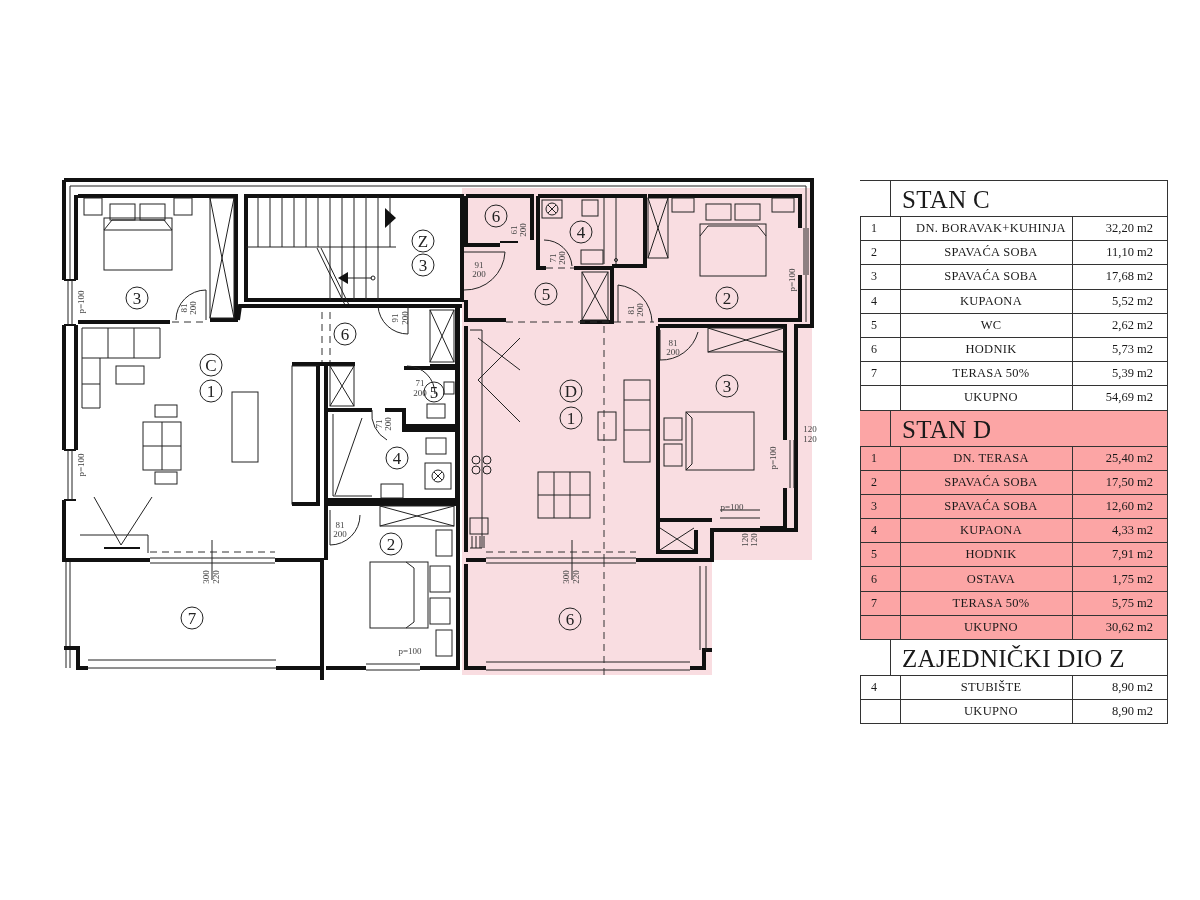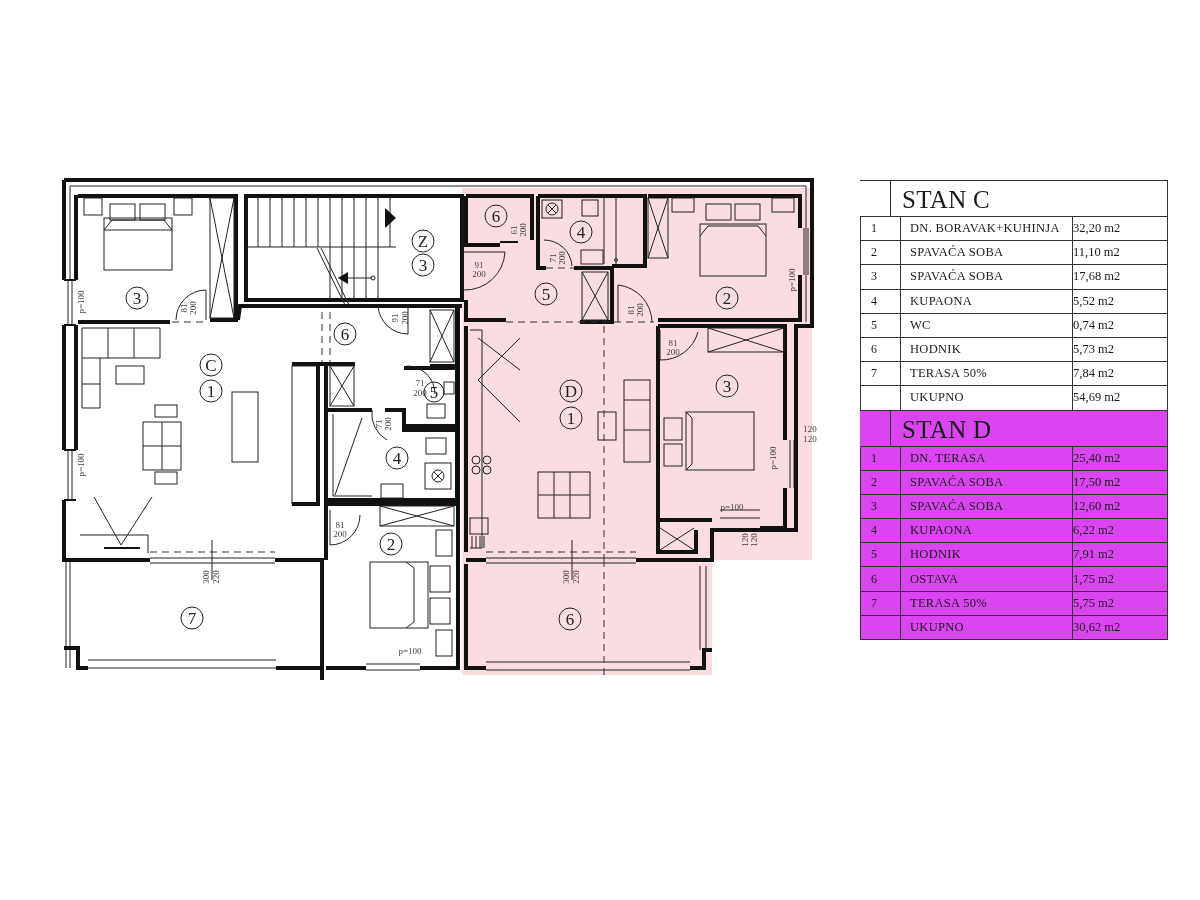"DN. BORAVAK+KUHINJA" td.name { text-align: none -> center }
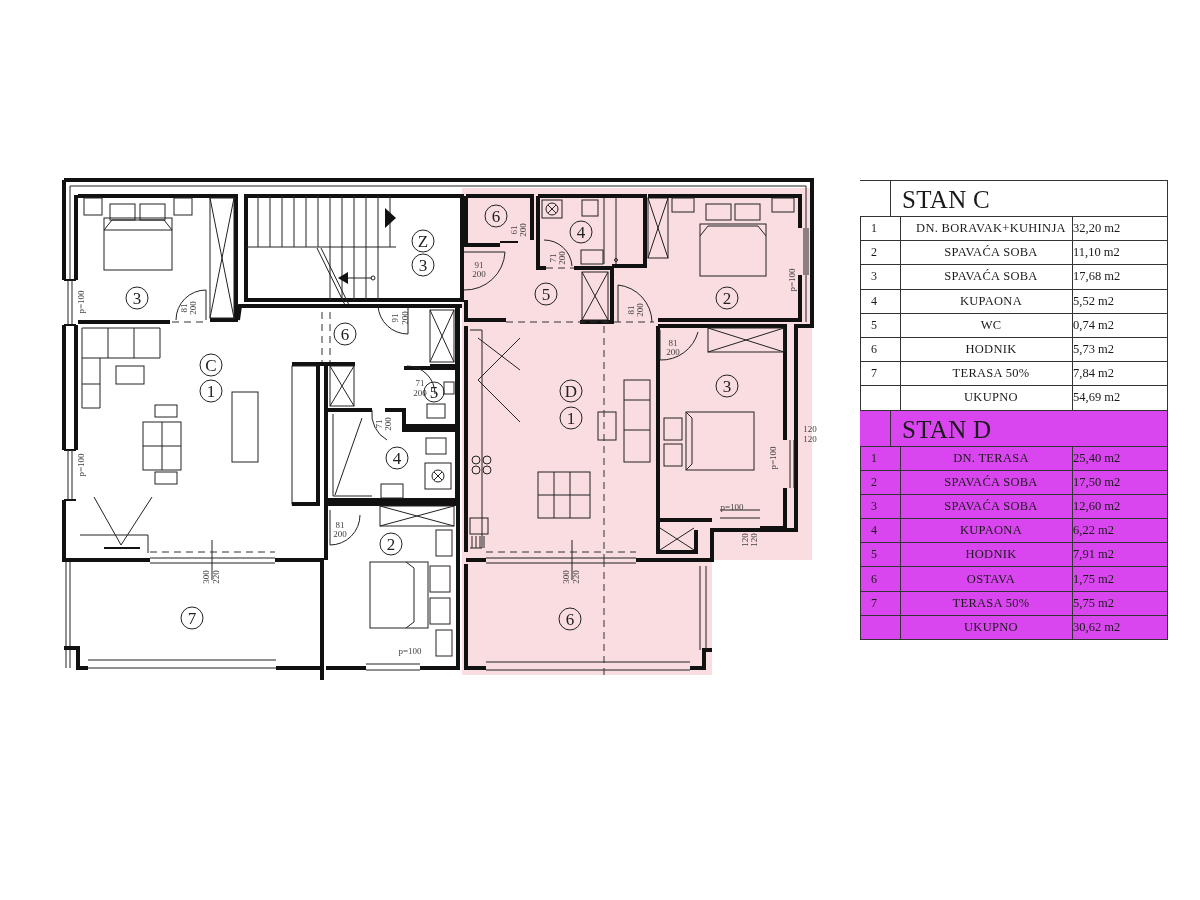"32,20 m2" td.val { text-align: none -> right }
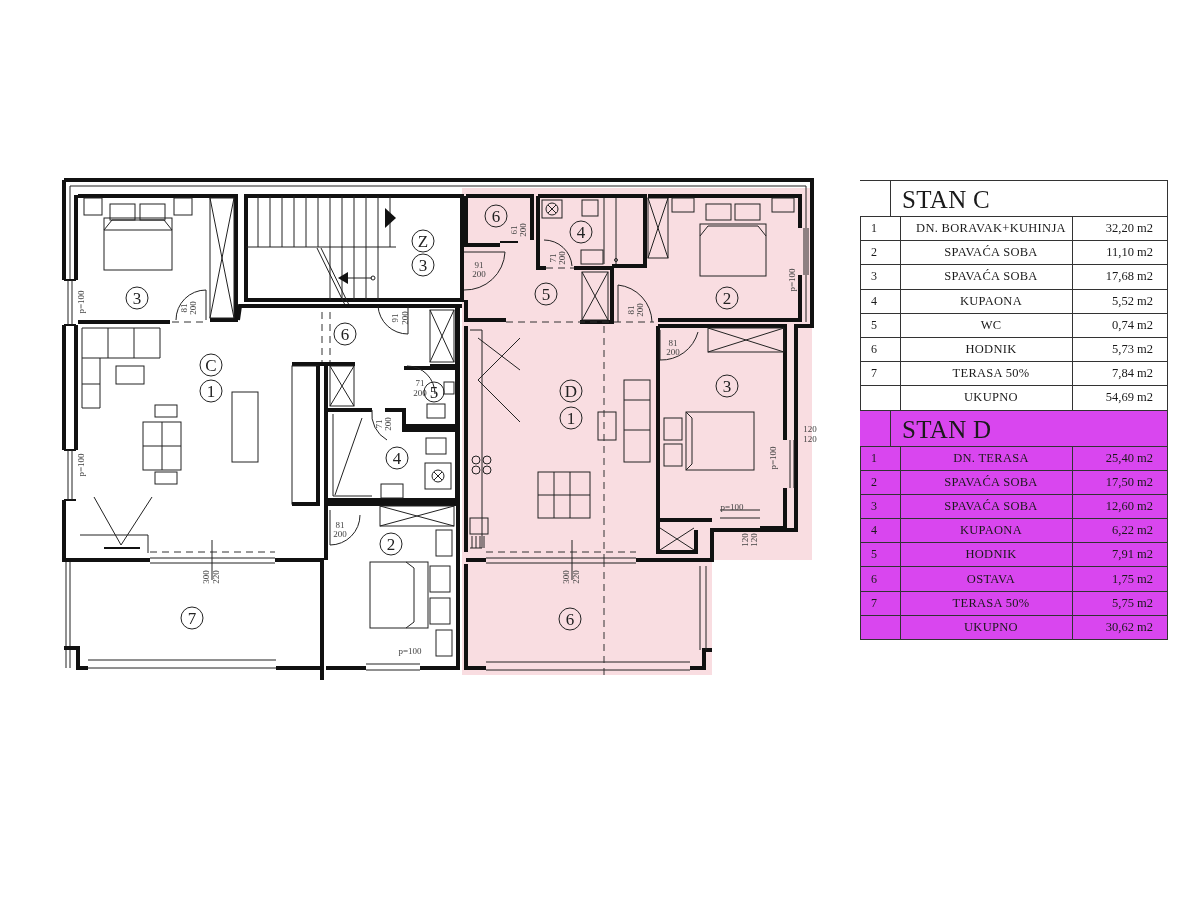"0,74 m2" td.val { text: 0,74 -> 2,62 }
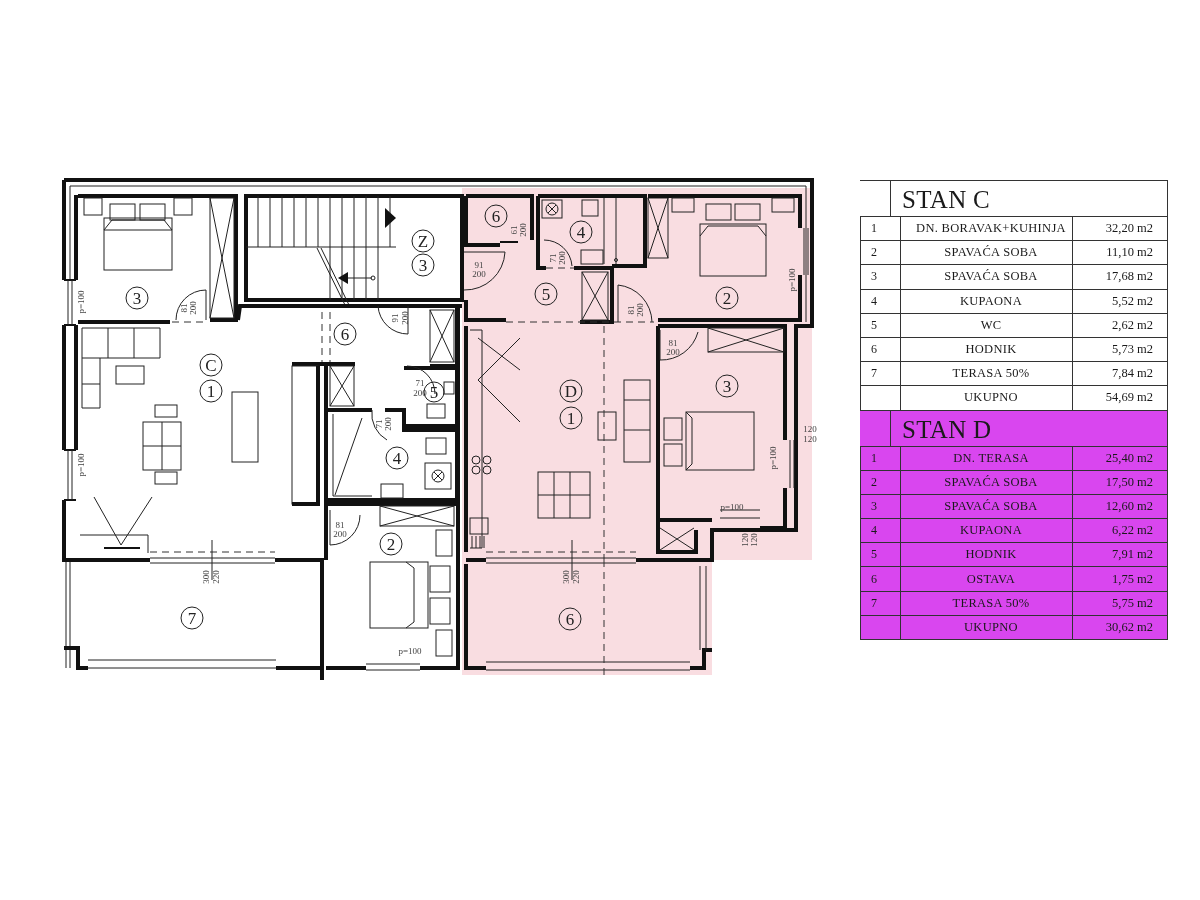"7,84 m2" td.val { text: 7,84 -> 5,39 }
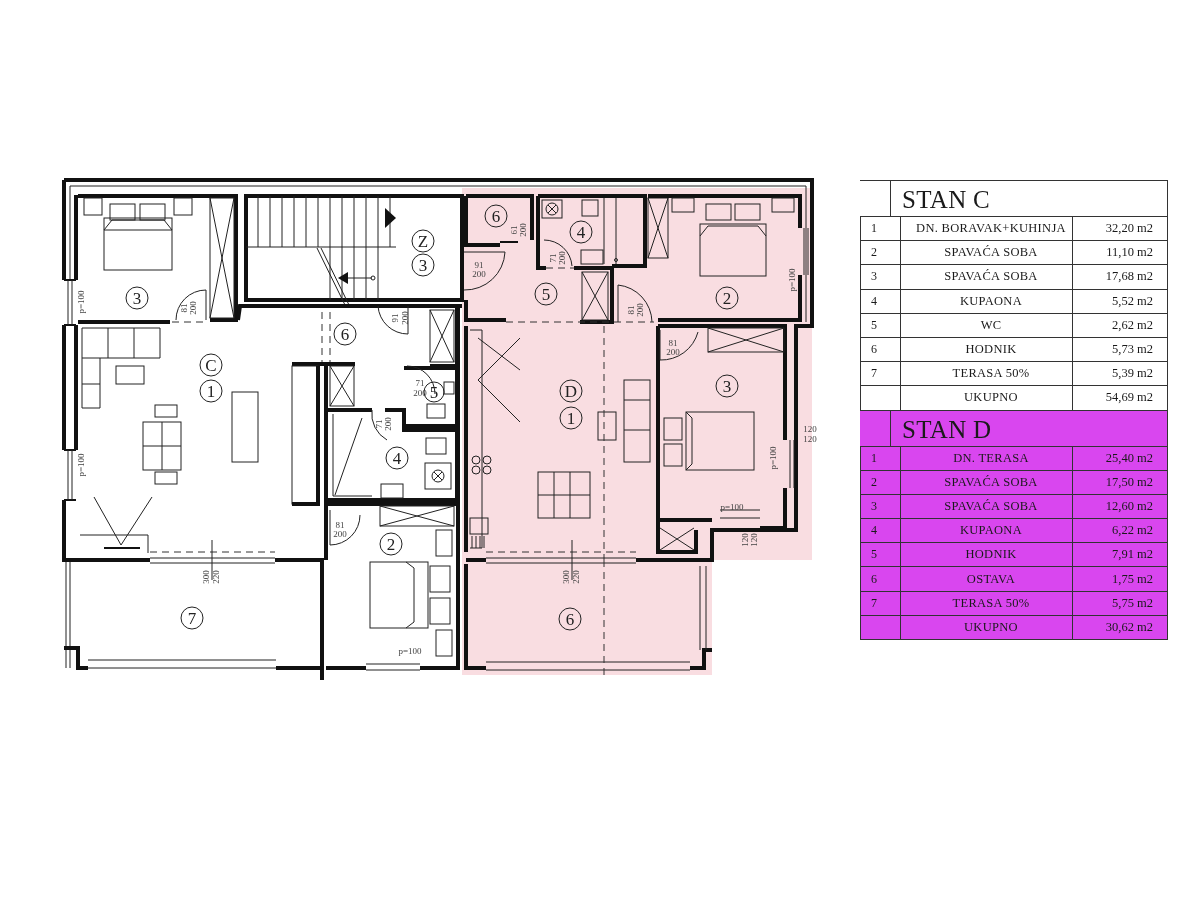"STAN D" .sec.pinkbg { background: #d946ef -> #fca5a5 }
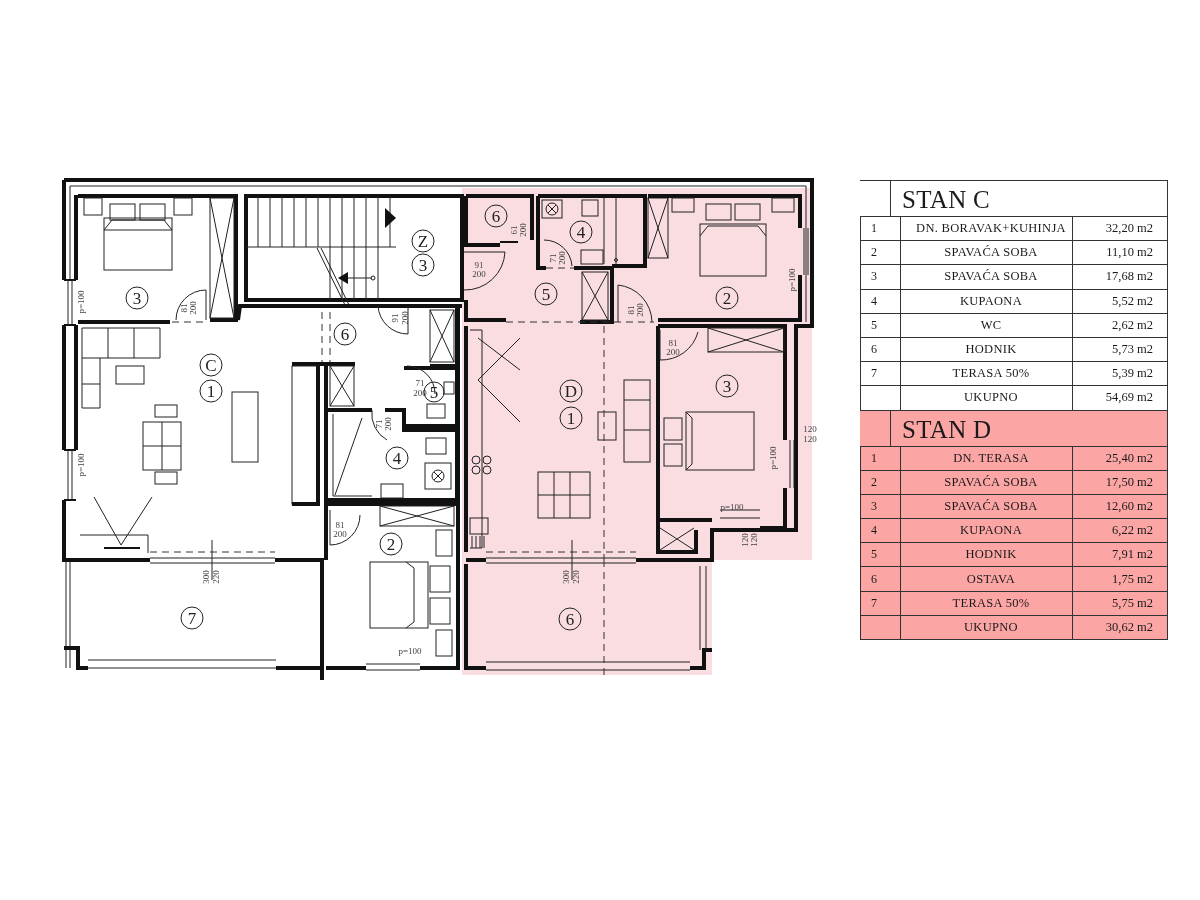"6,22 m2" td.val { text: 6,22 -> 4,33 }
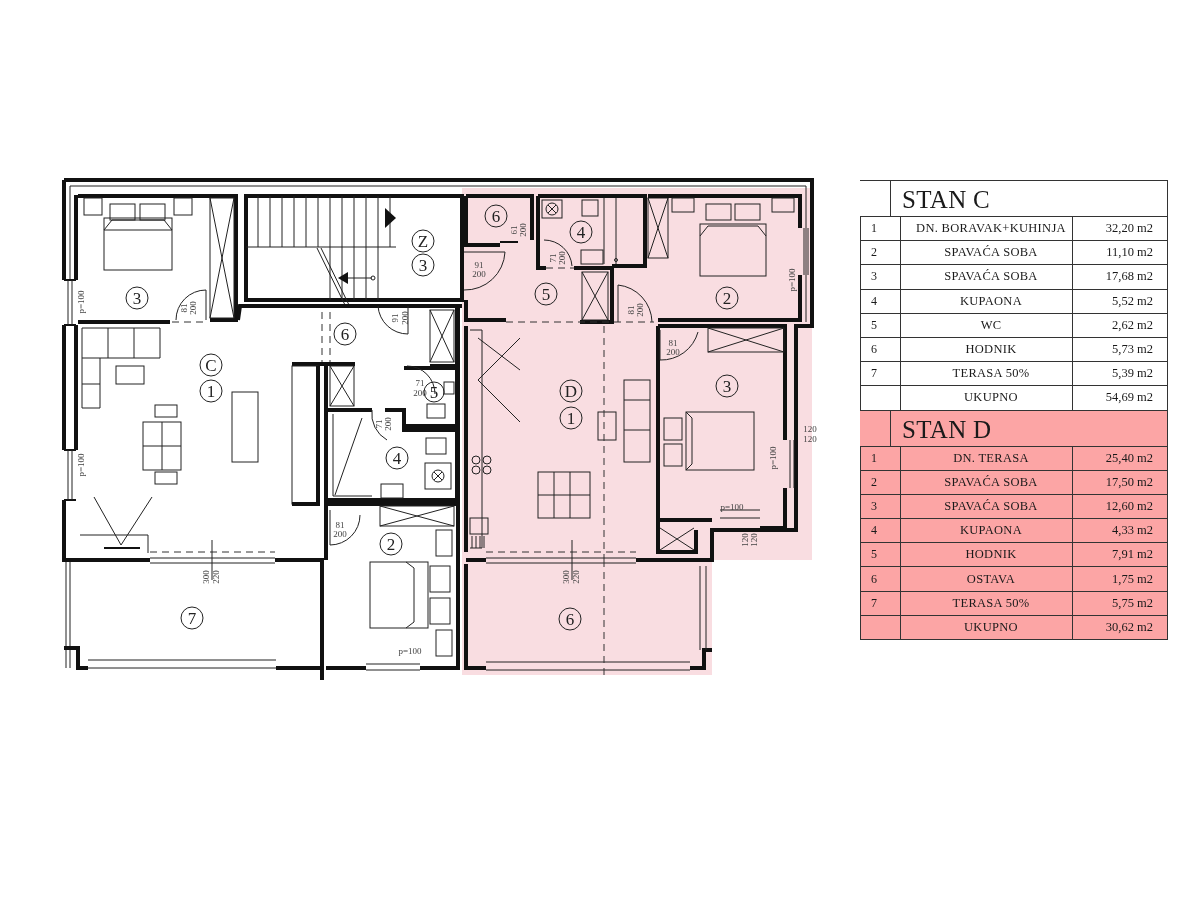"ZAJEDNIČKI DIO Z" div.sec { html: none -> <div> <div> <div></div> <div>ZAJEDNIČKI DIO Z</div> </div> <table> <tbody> <tr> <td>4</td> <td>STUBIŠTE</td> <td>8,90 m2</td> </tr> <tr> <td></td> <td>UKUPNO</td> <td>8,90 m2</td> </tr> </tbody> </table> </div> }
